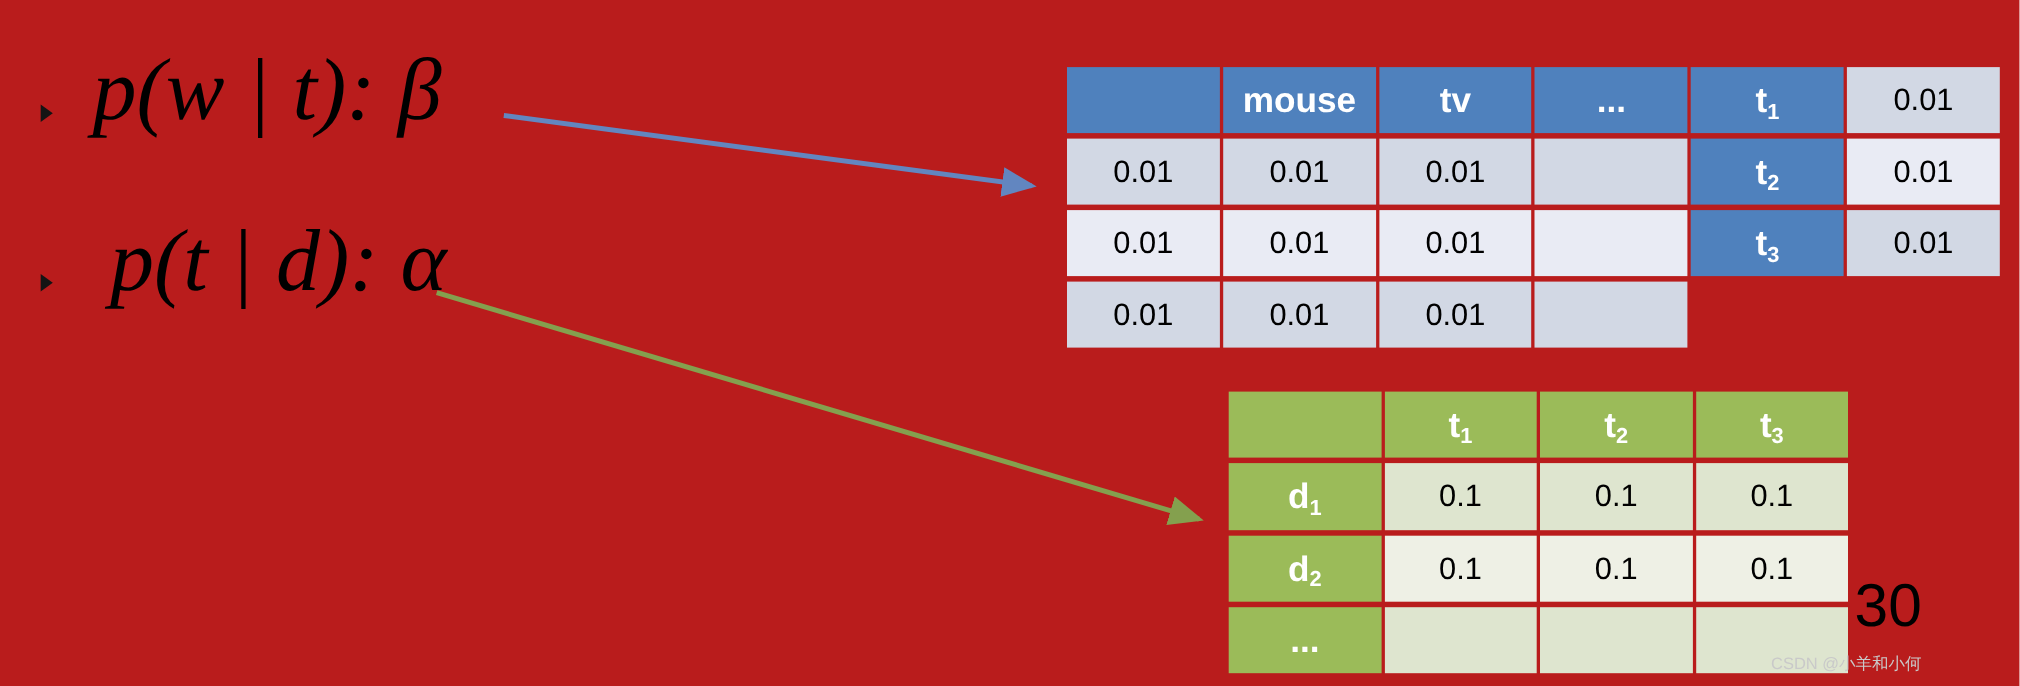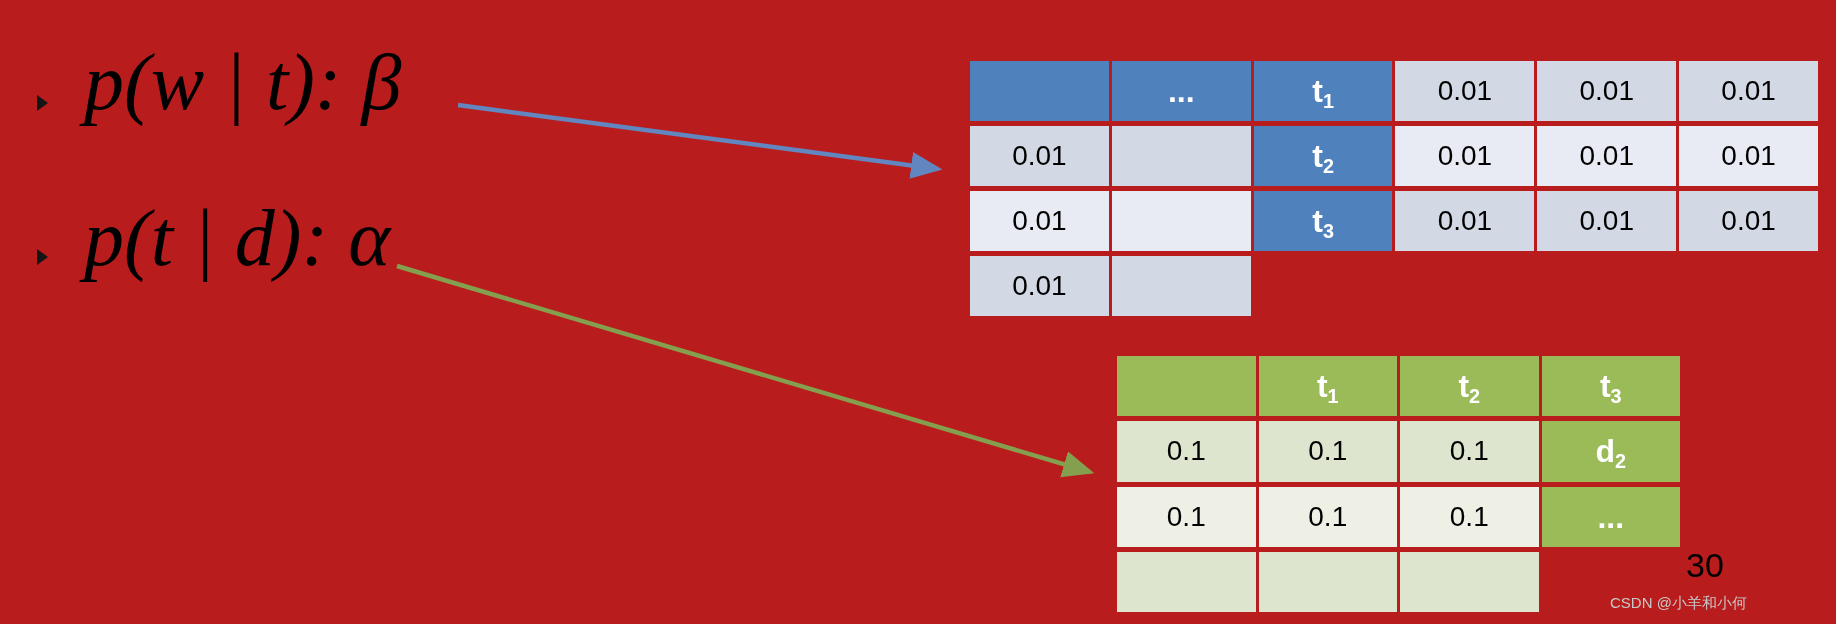"mouse" div.cell { html: none -> <div> <span><span>mouse</span><sub></sub></span> </div> }
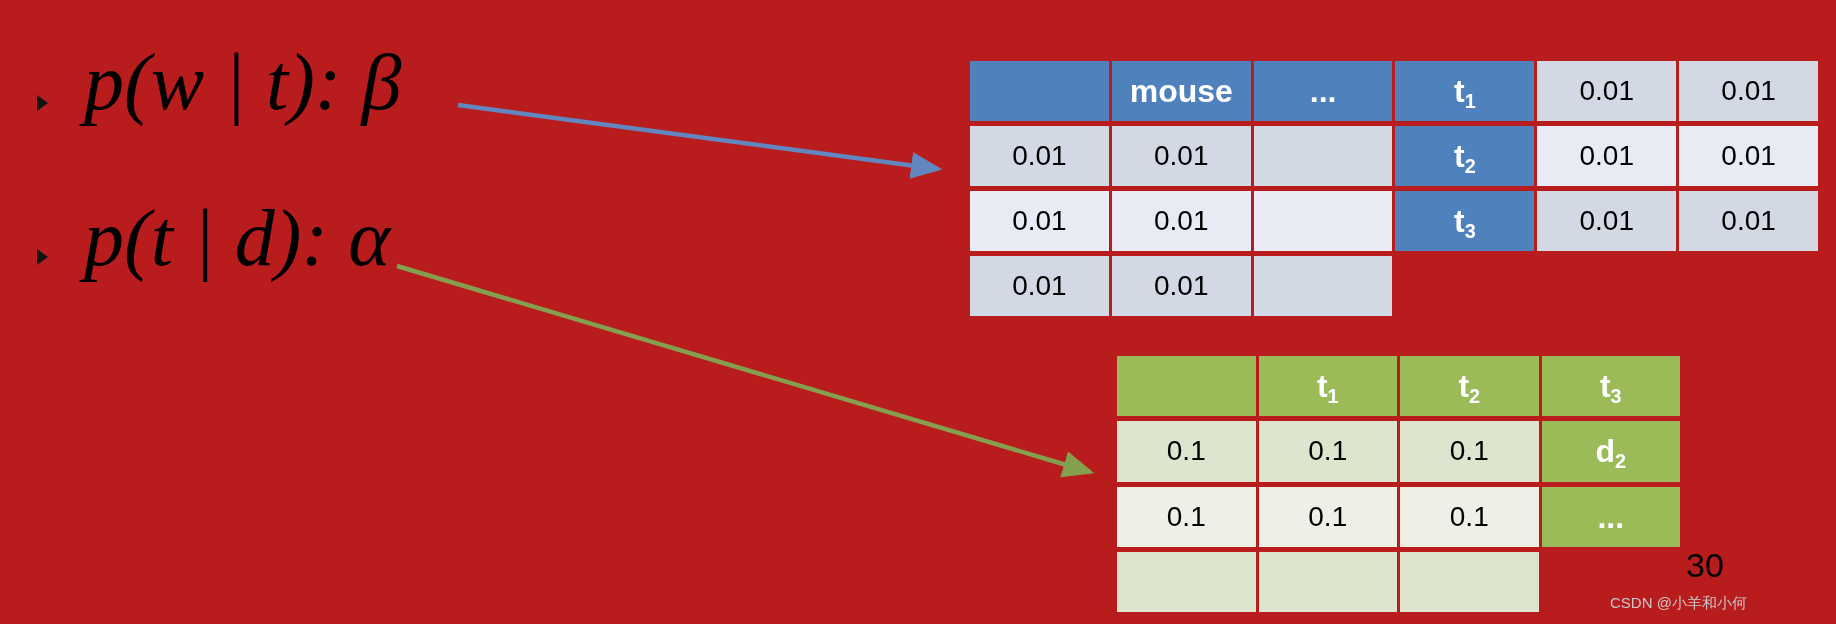"tv" div.cell { html: none -> <div> <span><span>tv</span><sub></sub></span> </div> }
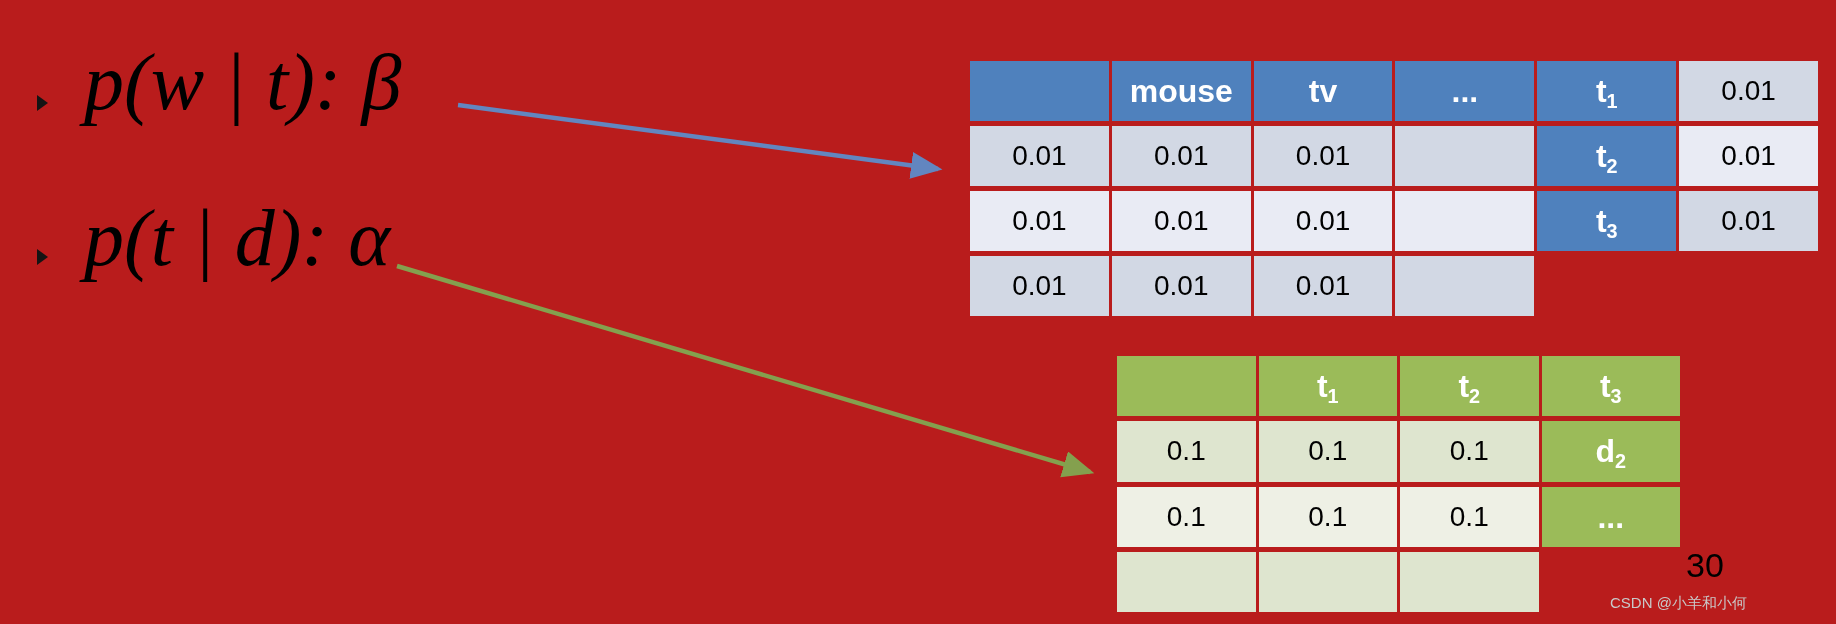"p(t | d): α" #formula-alpha { left: 84px -> 100px }
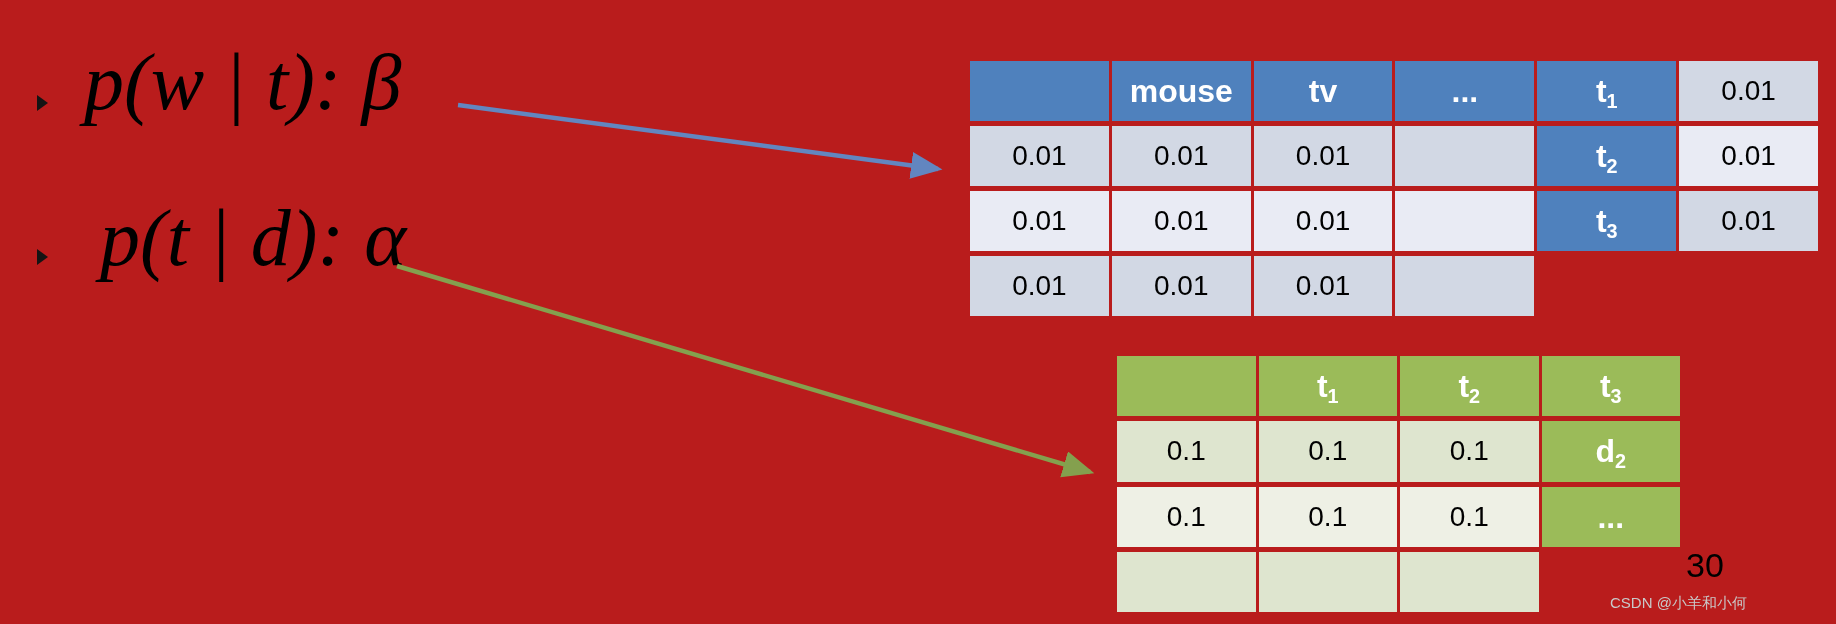"d1" div.cell { html: none -> <div> <span><span>d</span><sub>1</sub></span> </div> }
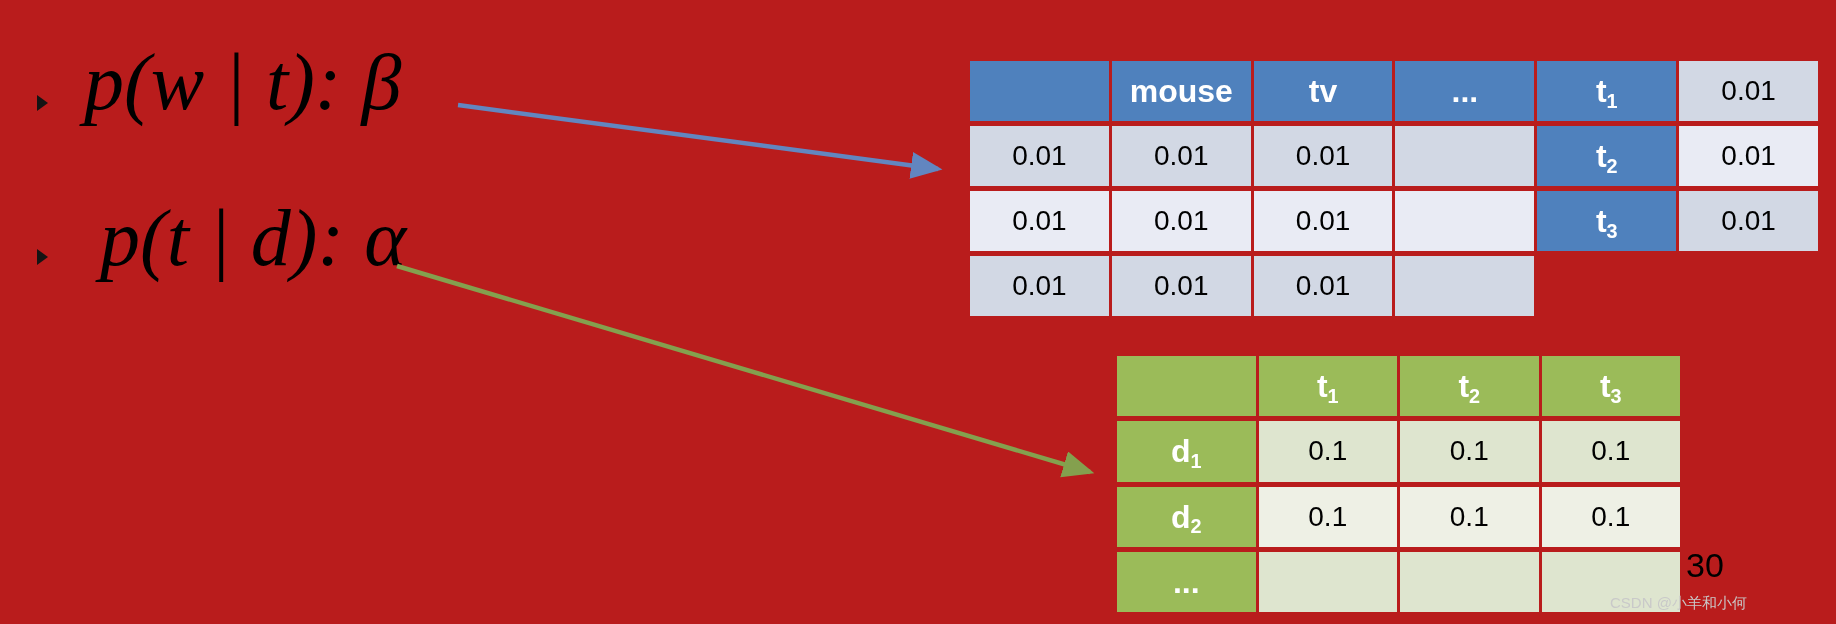"30" #page-number { font-size: 34px -> 55px; top: 546px -> 518px }
